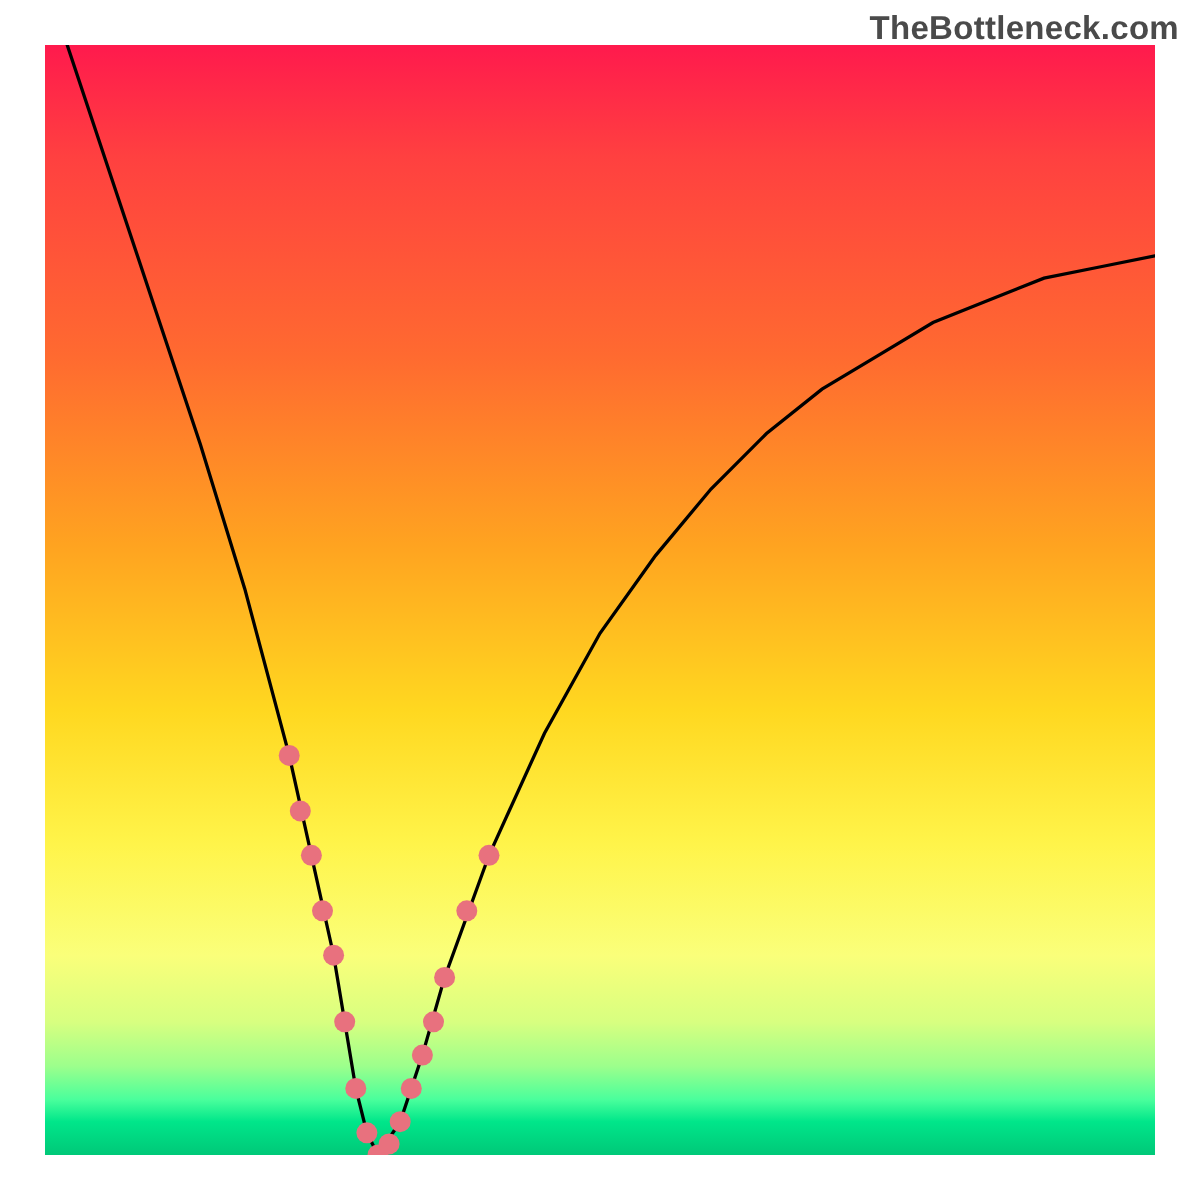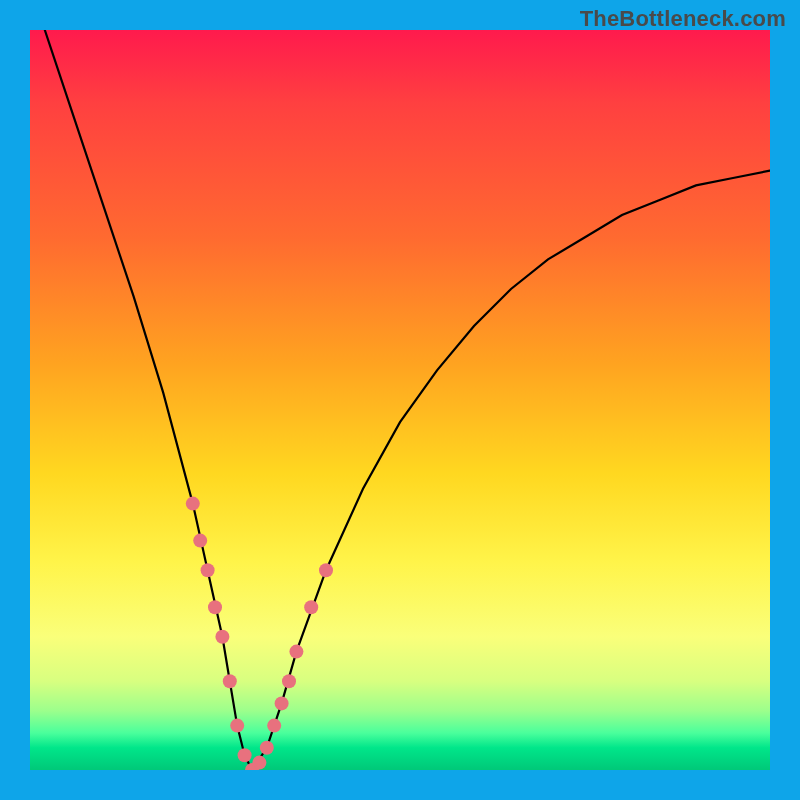"TheBottleneck.com" .frame { background: #0ea5e9 -> #ffffff }
